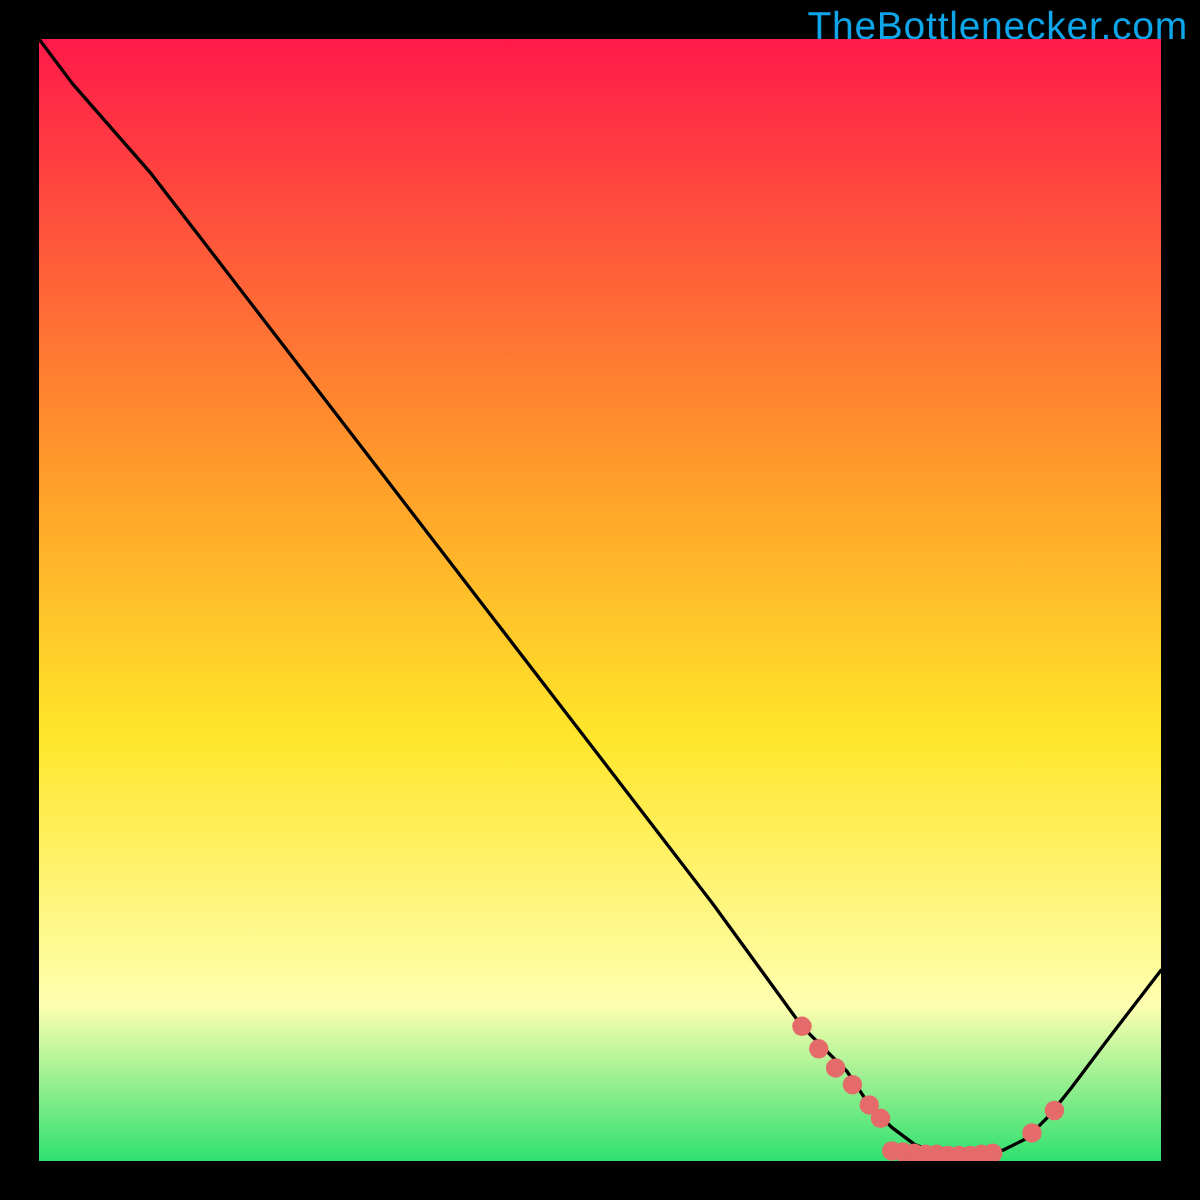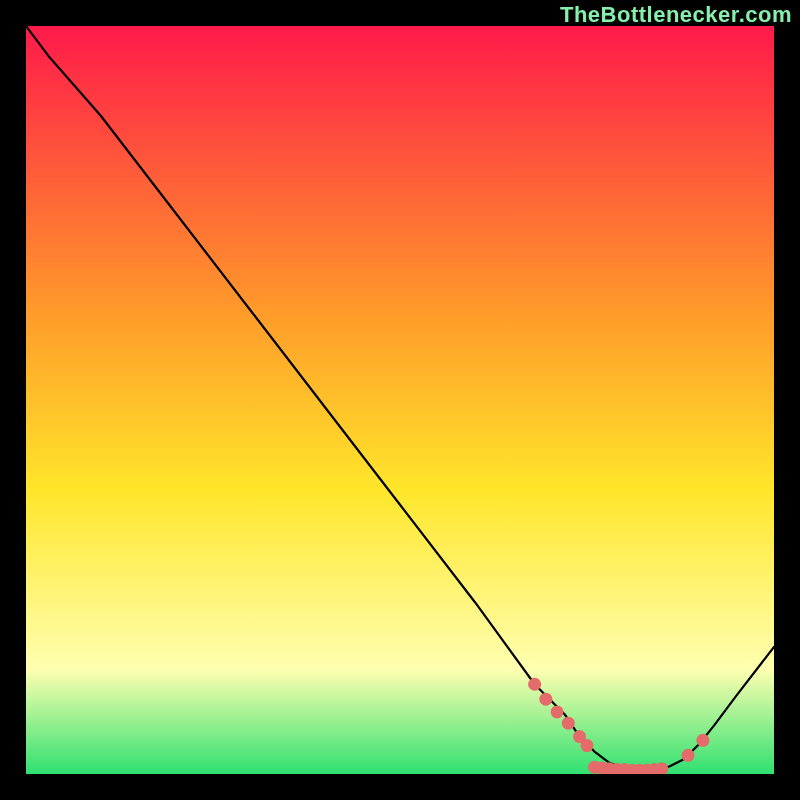"TheBottlenecker.com" .watermark { color: #86efac -> #0ea5e9; font-size: 22px -> 26px; font-weight: 700 -> 400 }
